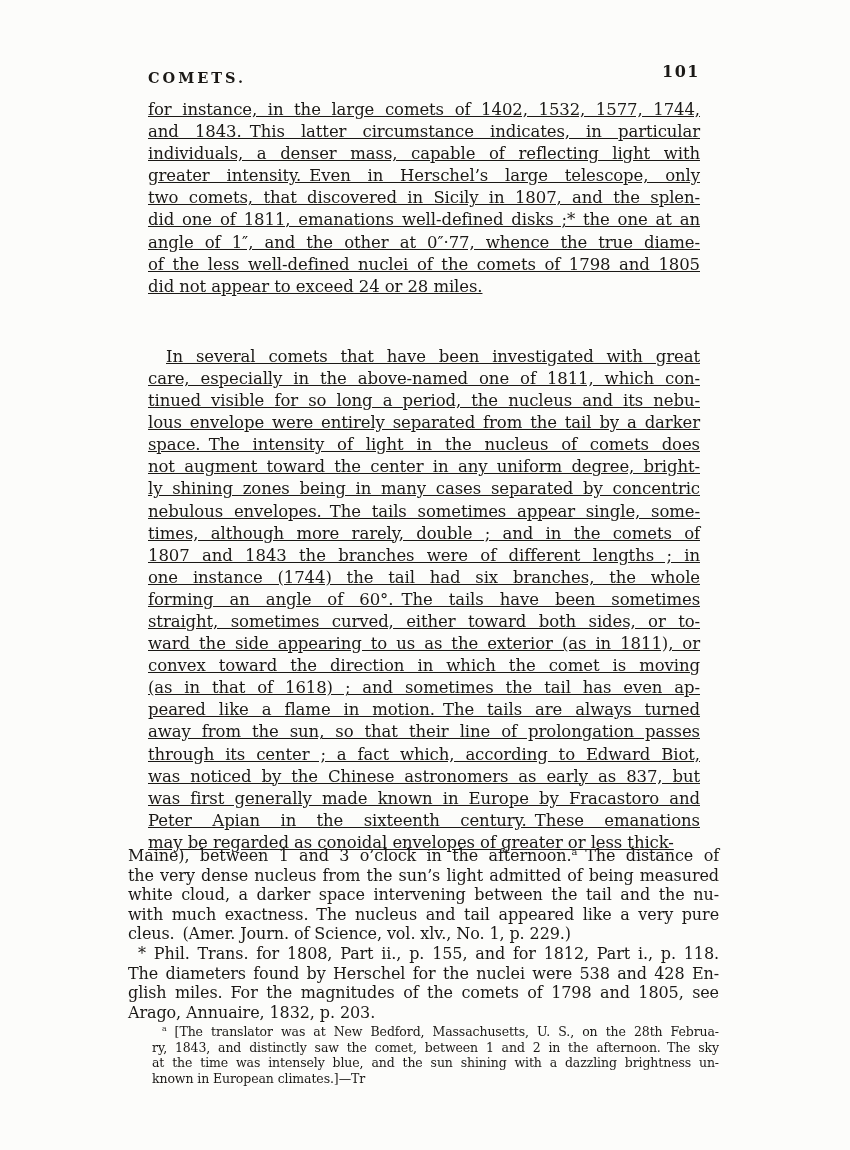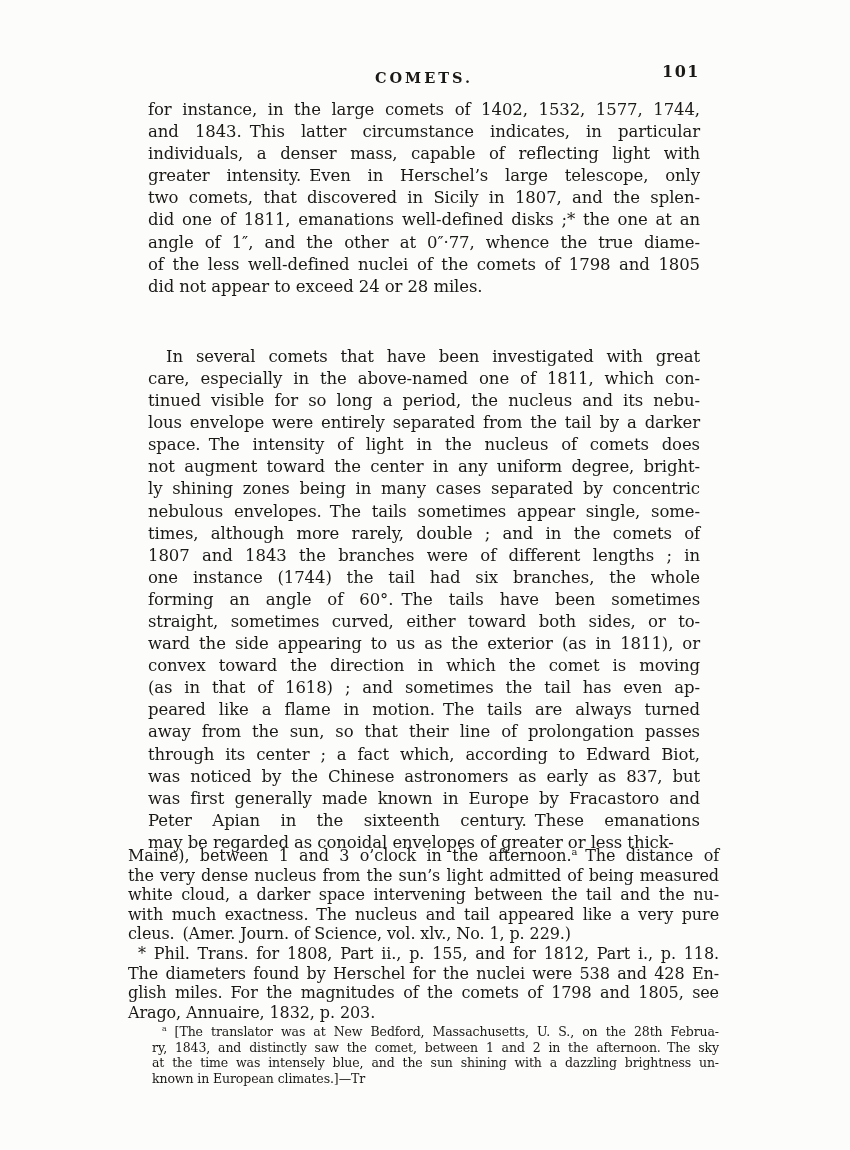"COMETS." .running-title { text-align: center -> left }
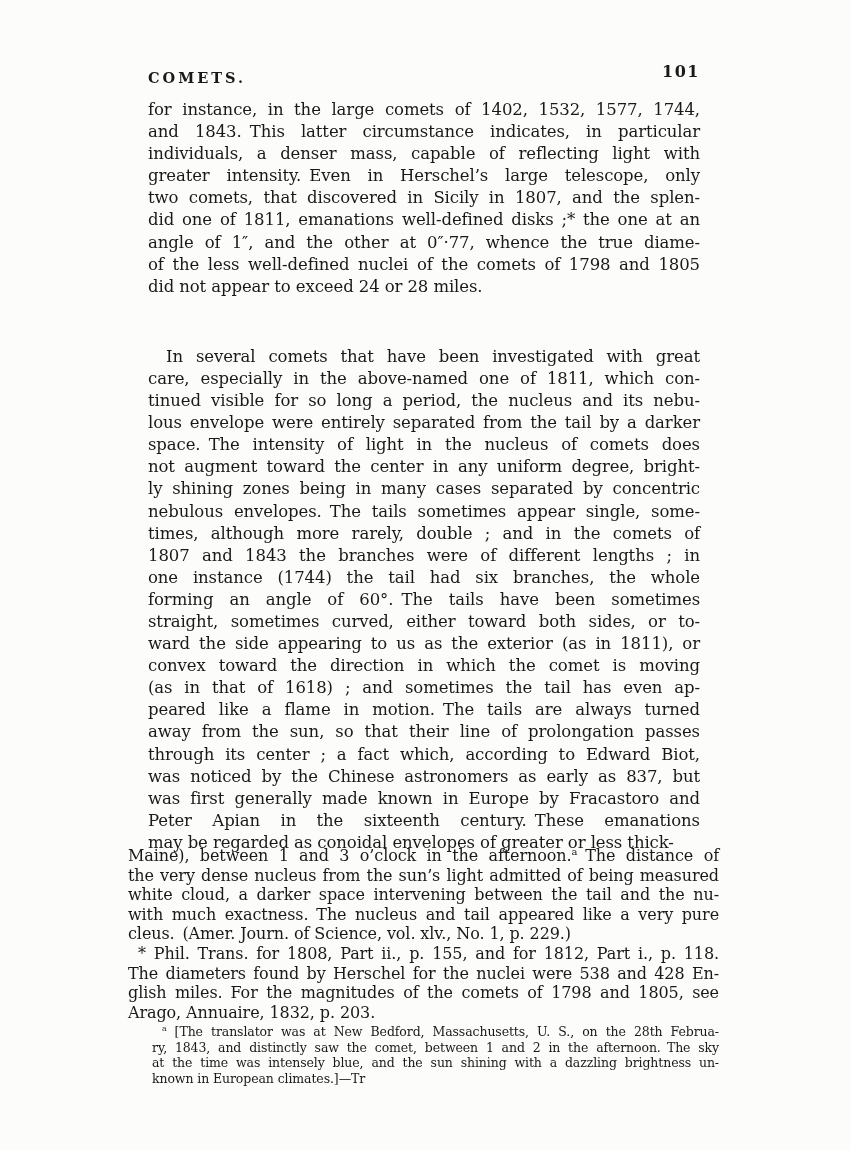"for instance, in the large" .body-text .tline { text-decoration: none -> underline }
